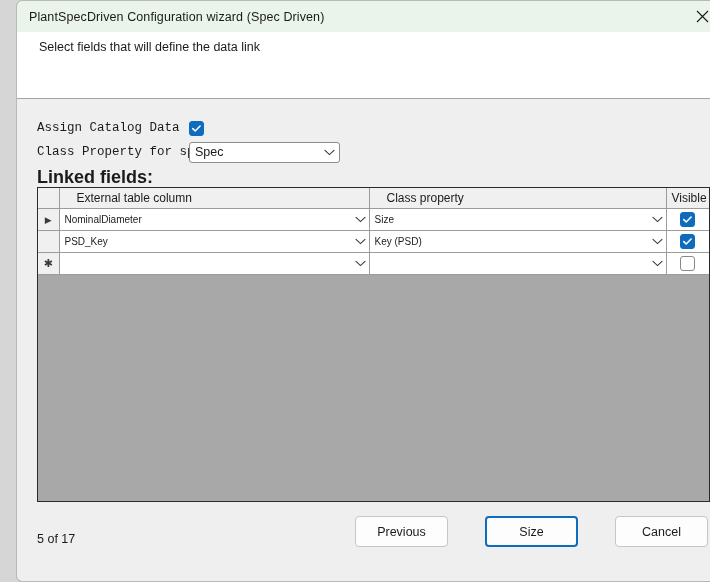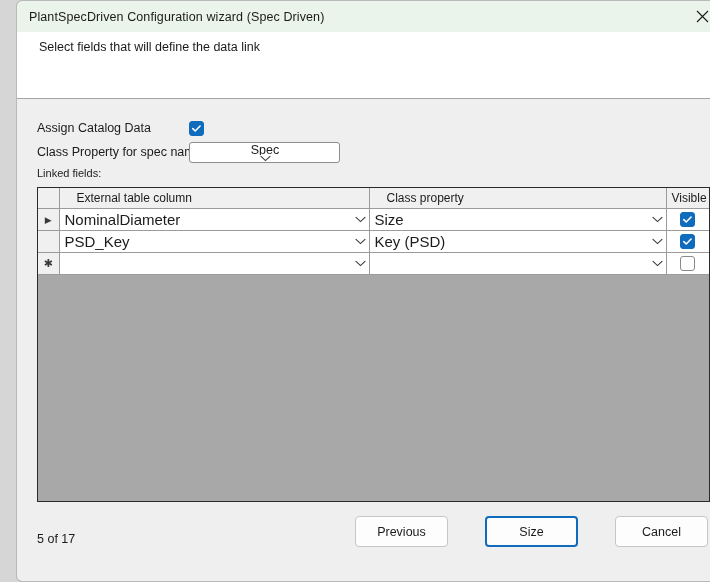"Assign Catalog Data" .field-label { font-family: none -> Liberation Mono, monospace }
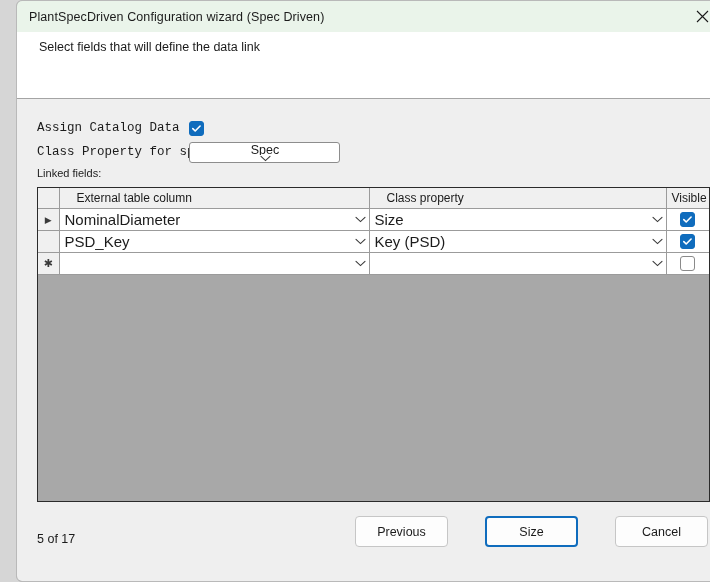"Spec" .combo { flex-direction: column -> none }
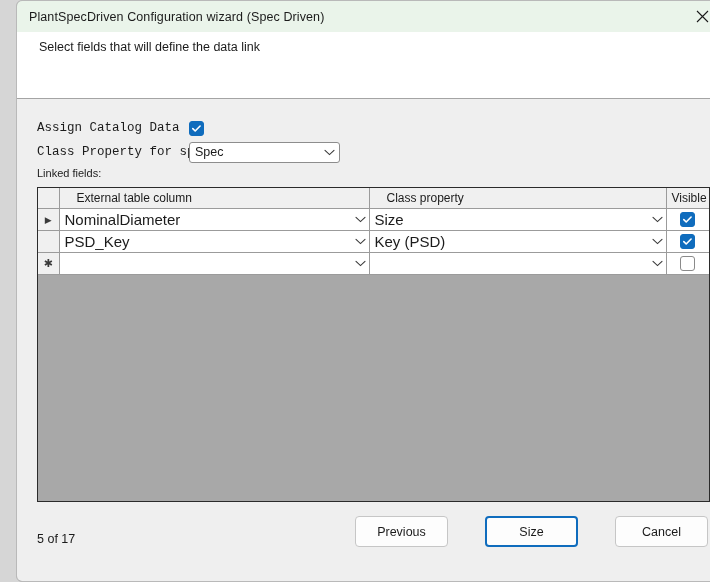"Linked fields:" .section-label { font-size: 11px -> 18px; font-weight: none -> bold }
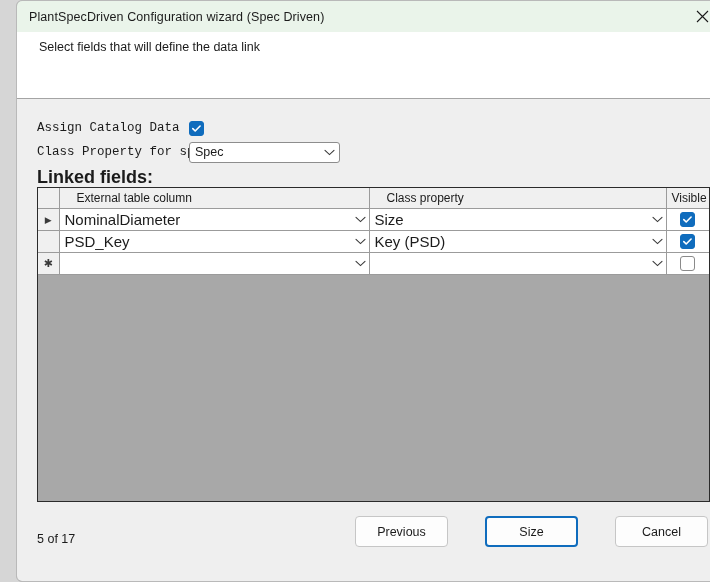"NominalDiameter" .cell-text { font-size: 15px -> 10px }
